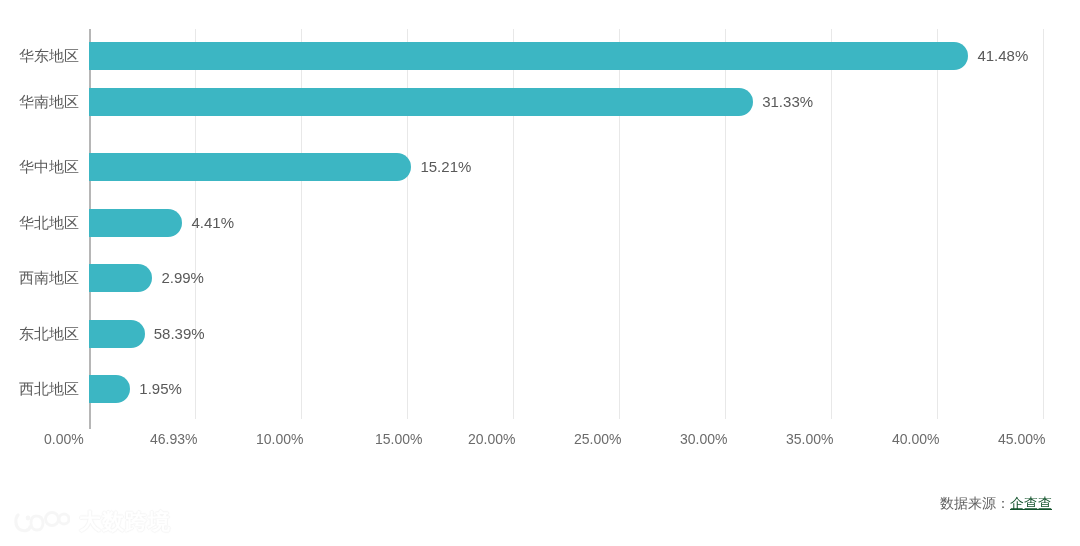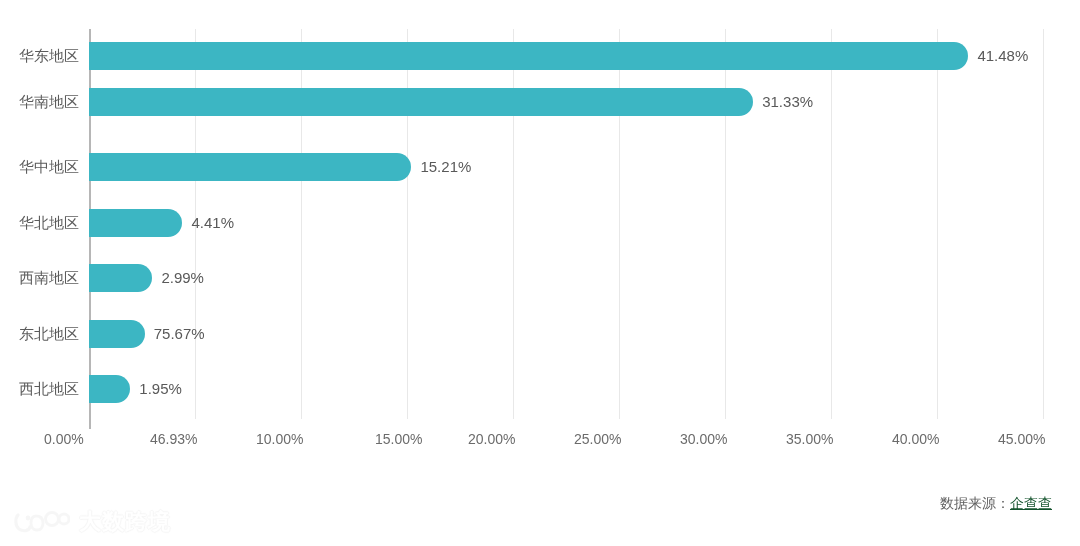"75.67%" span.bar-value { text: 75.67% -> 58.39% }
